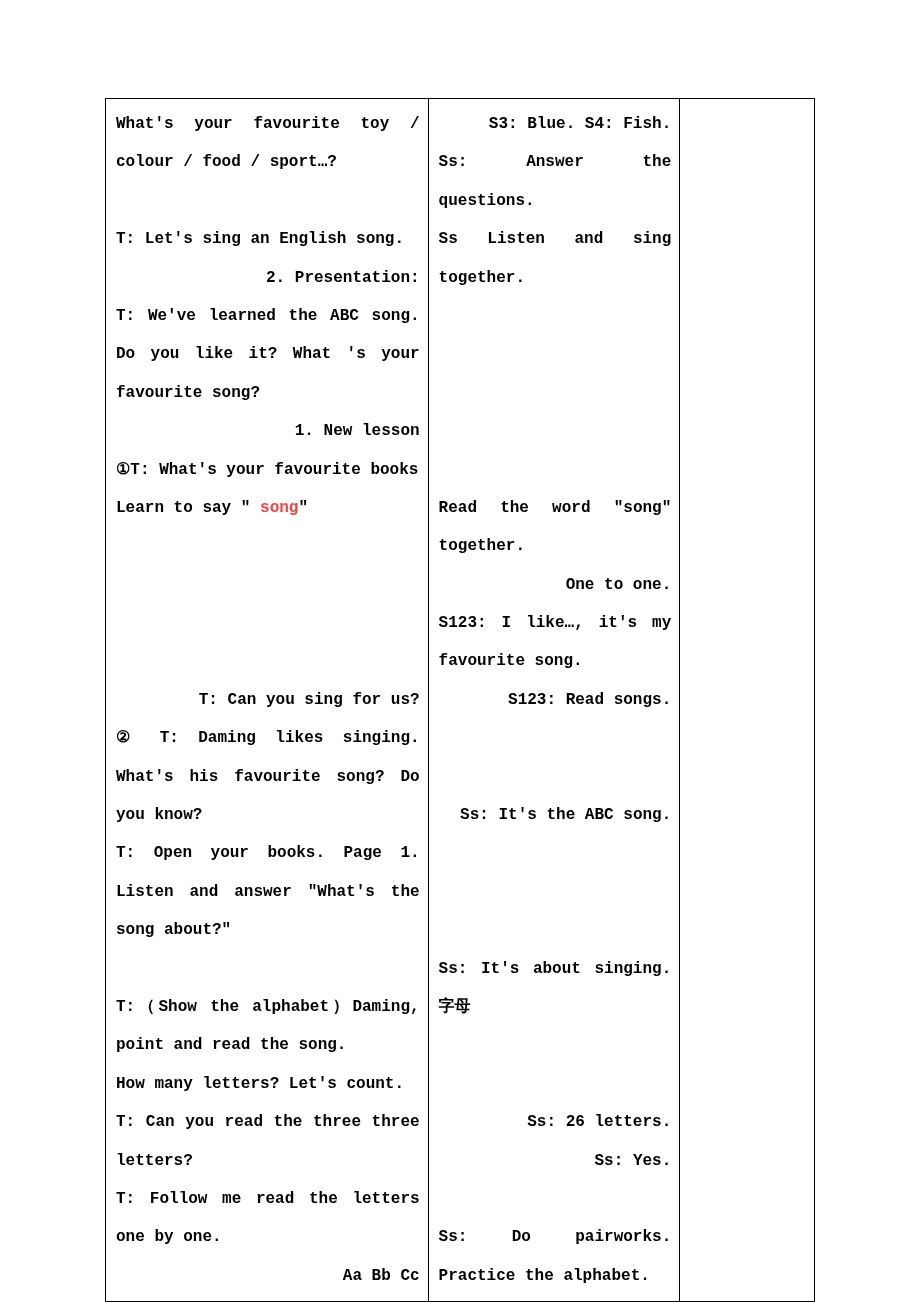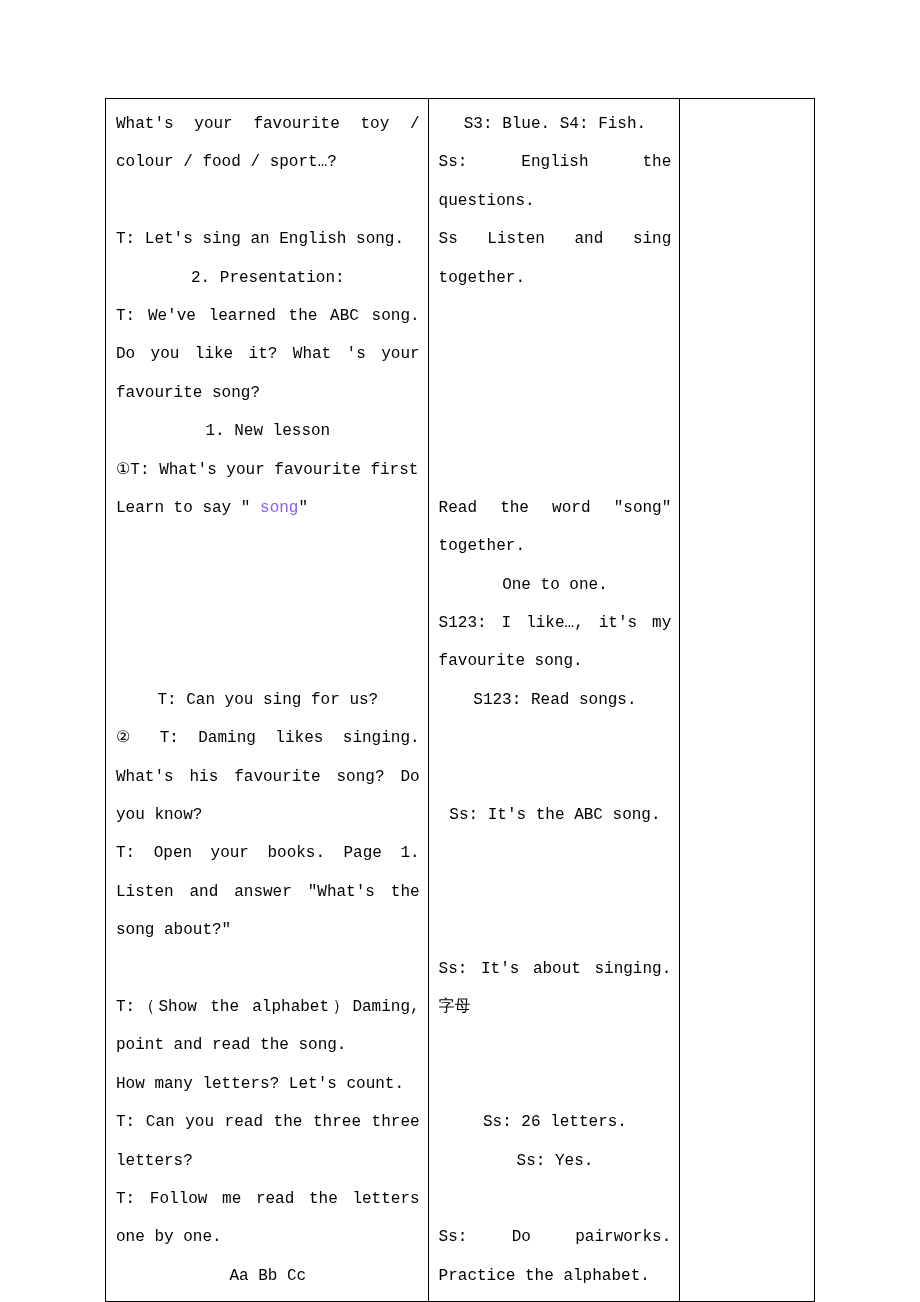"What's your favourite toy /" * { font-weight: none -> bold }
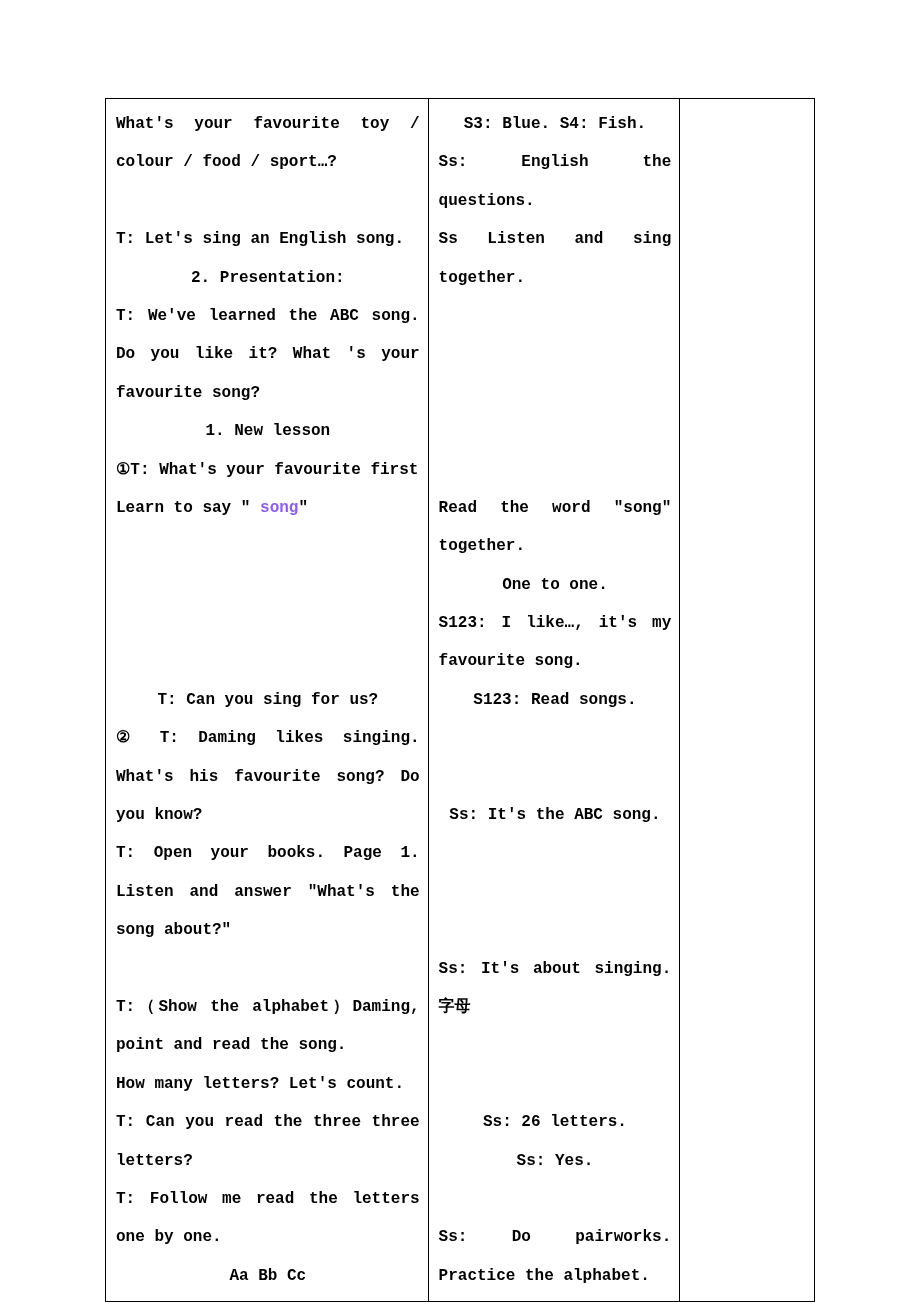"S3: Blue. S4: Fish." p.line.left-only { text-align: center -> right }
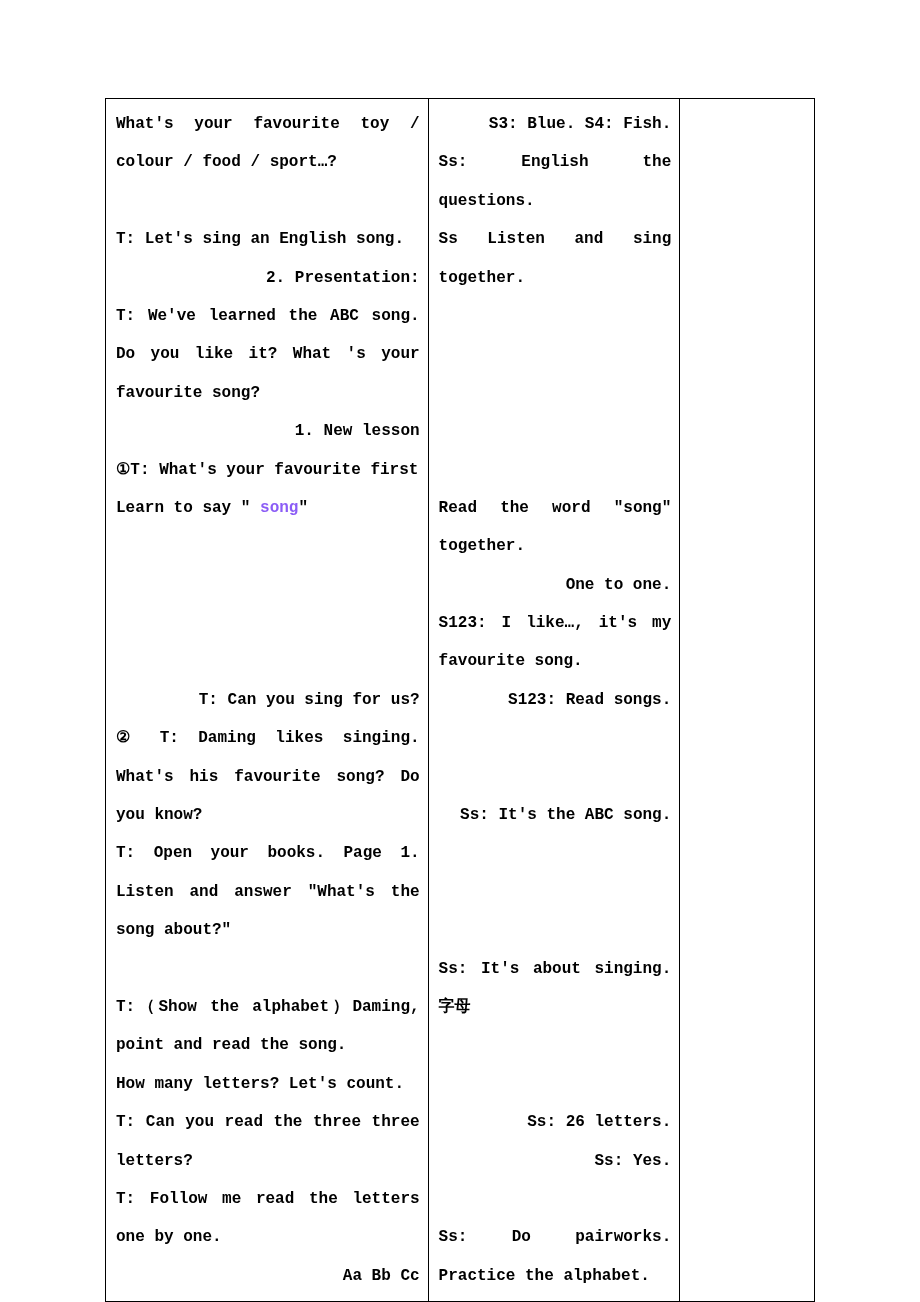"Ss: English the questions." p.line { text: English -> Answer }
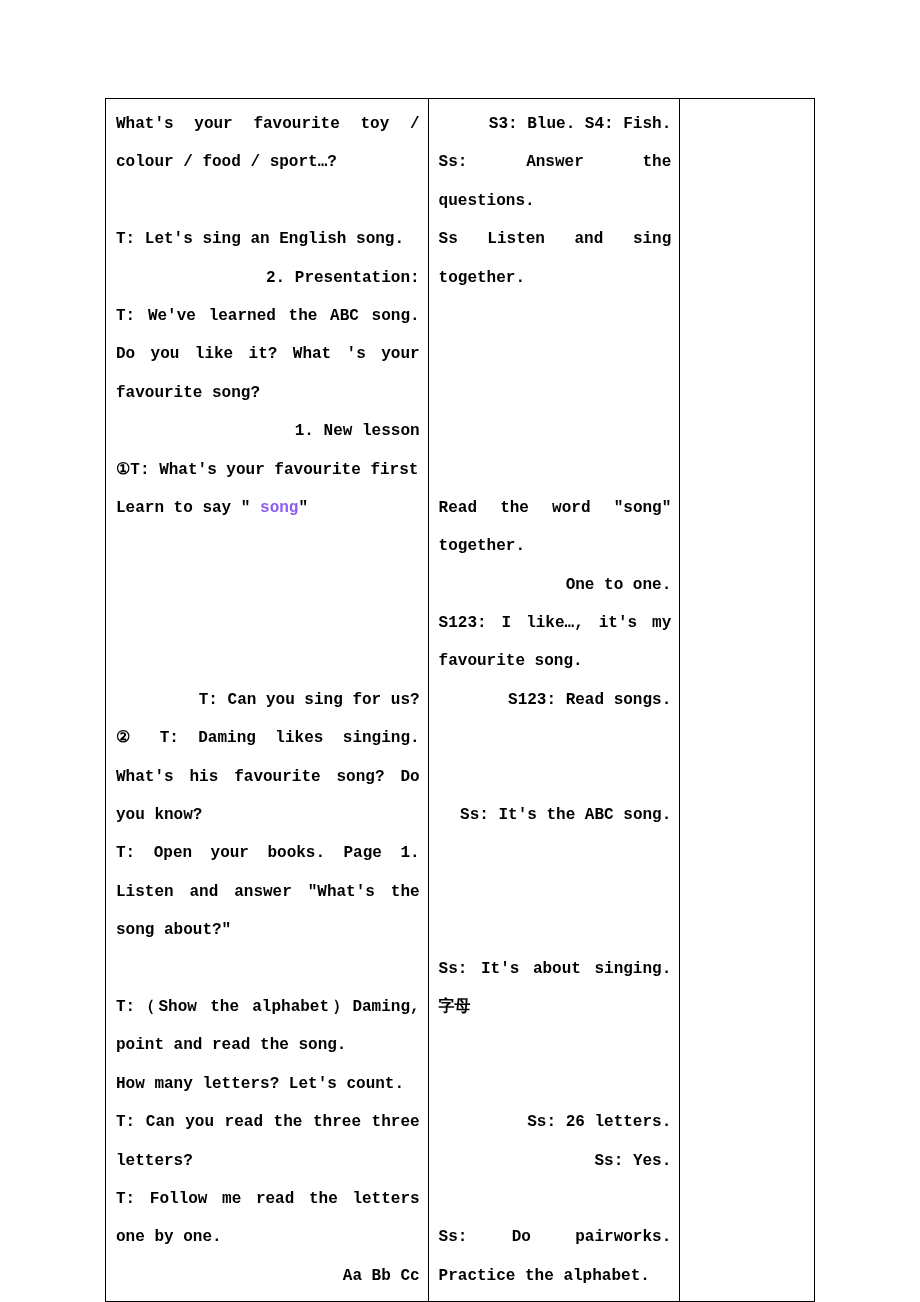"①T: What's your favourite first" p.line { text: first -> books }
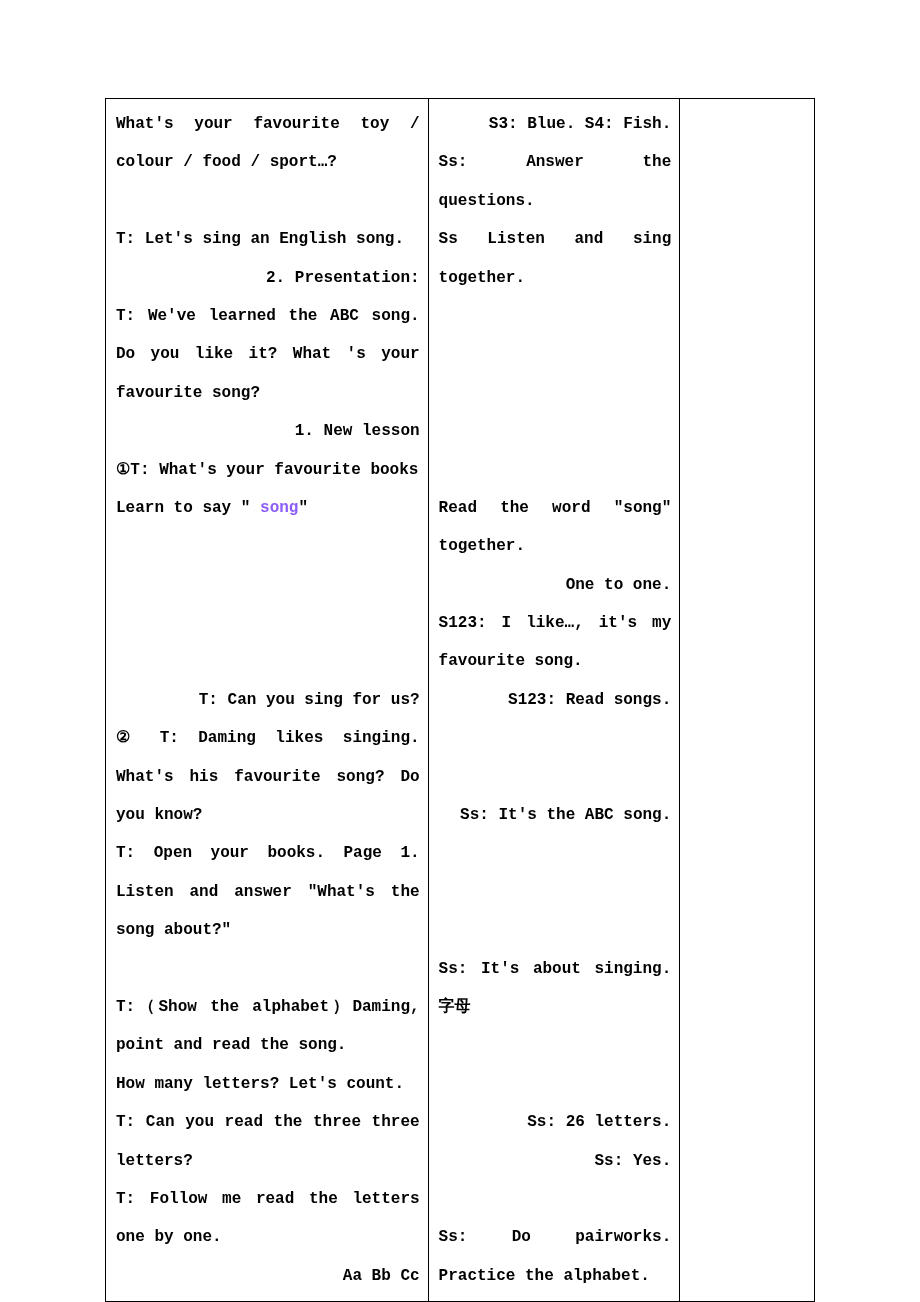"song" .red { color: #8b5cf6 -> #ef4444 }
